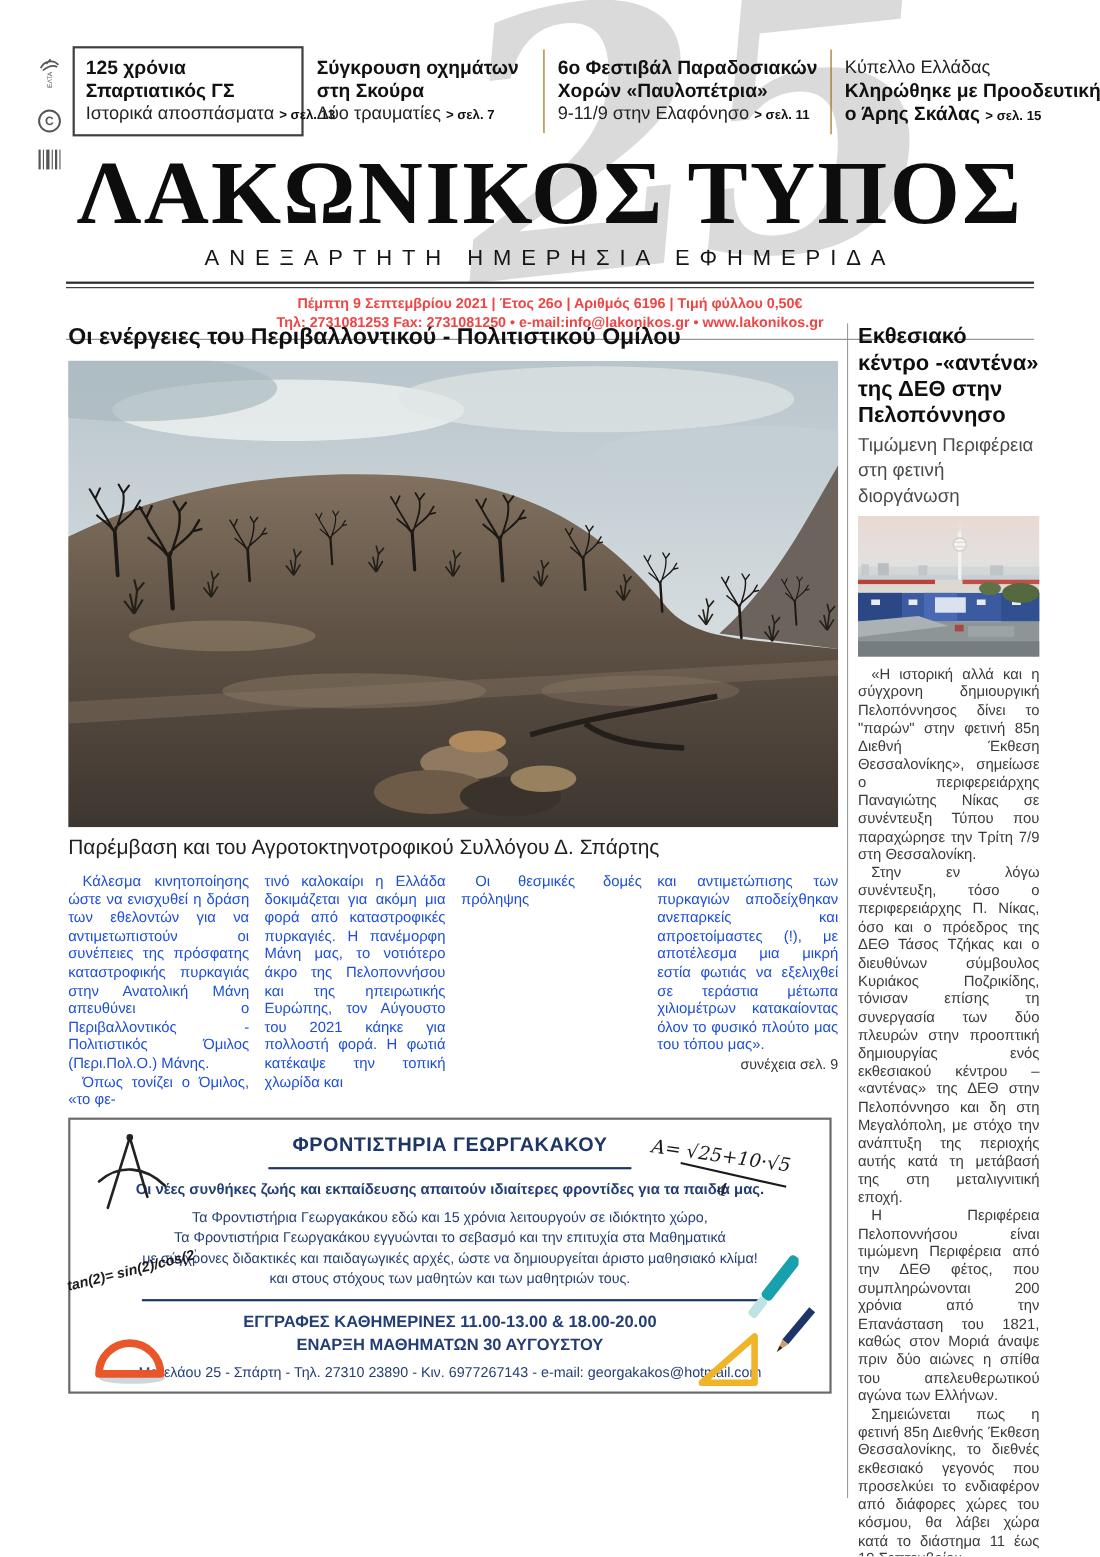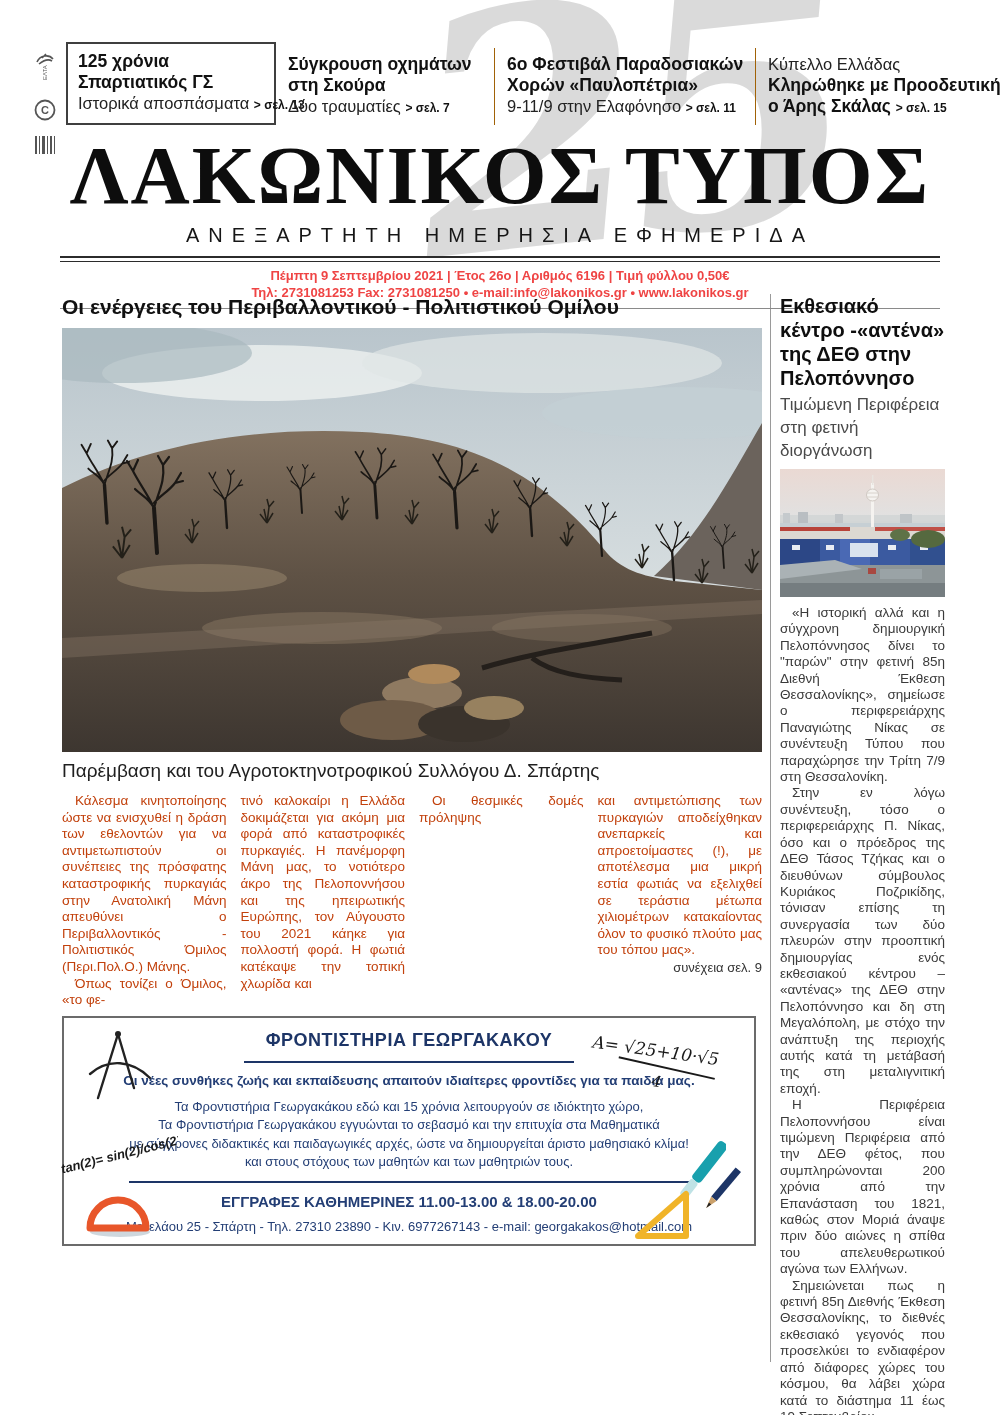"125 χρόνια" .topbar { align-items: flex-end -> center }
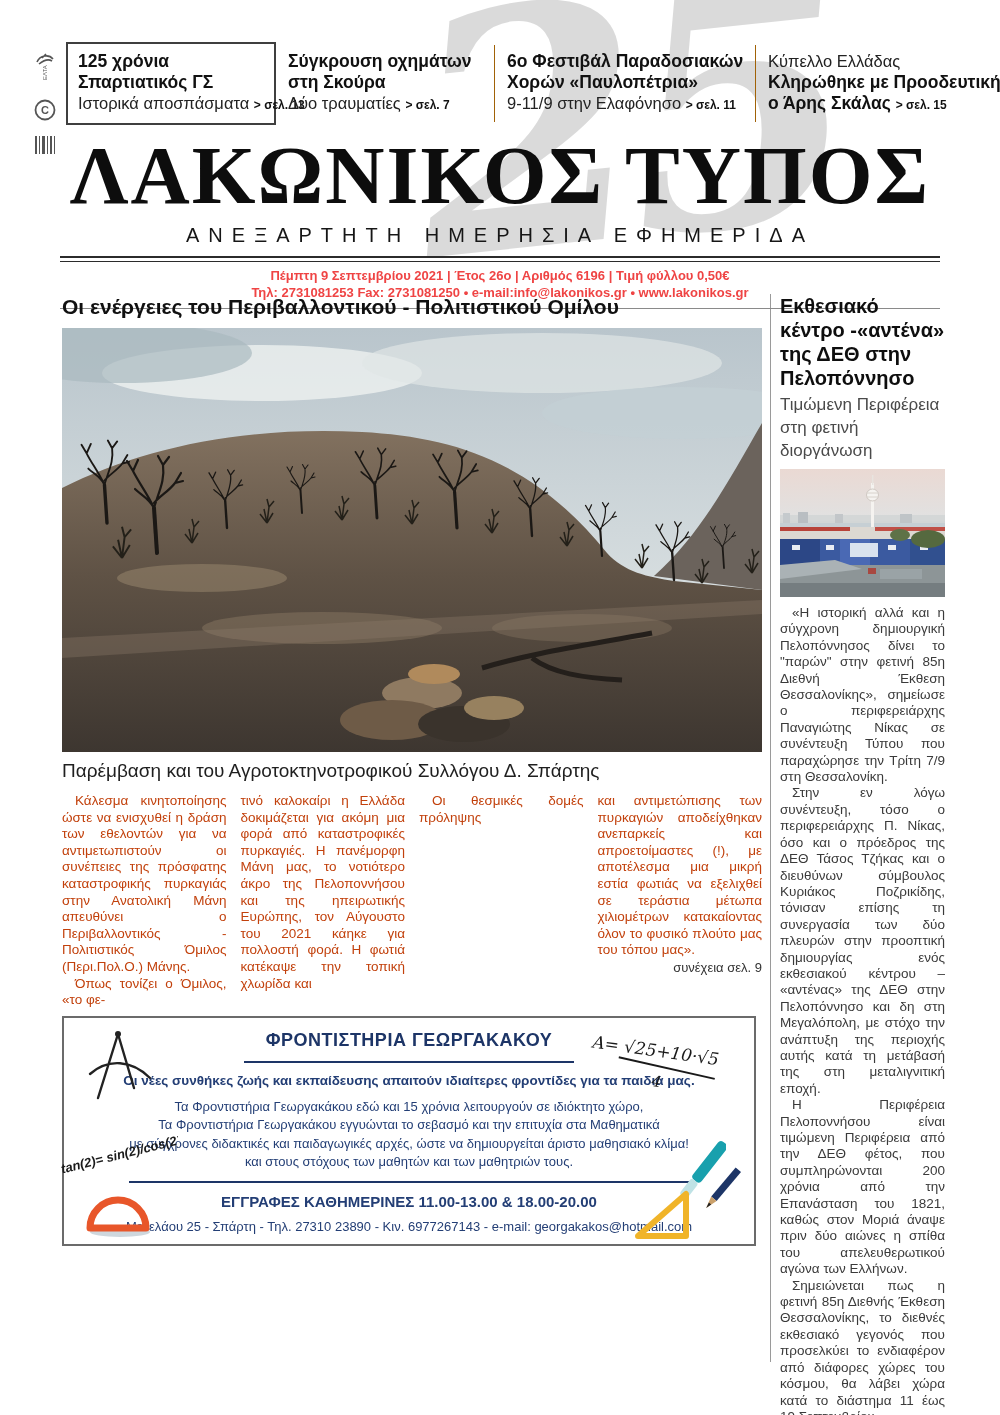"Κάλεσμα κινητοποίησης ώστε να ενισχυθεί" .bodycols p { color: #c2410c -> #1d4ed8 }
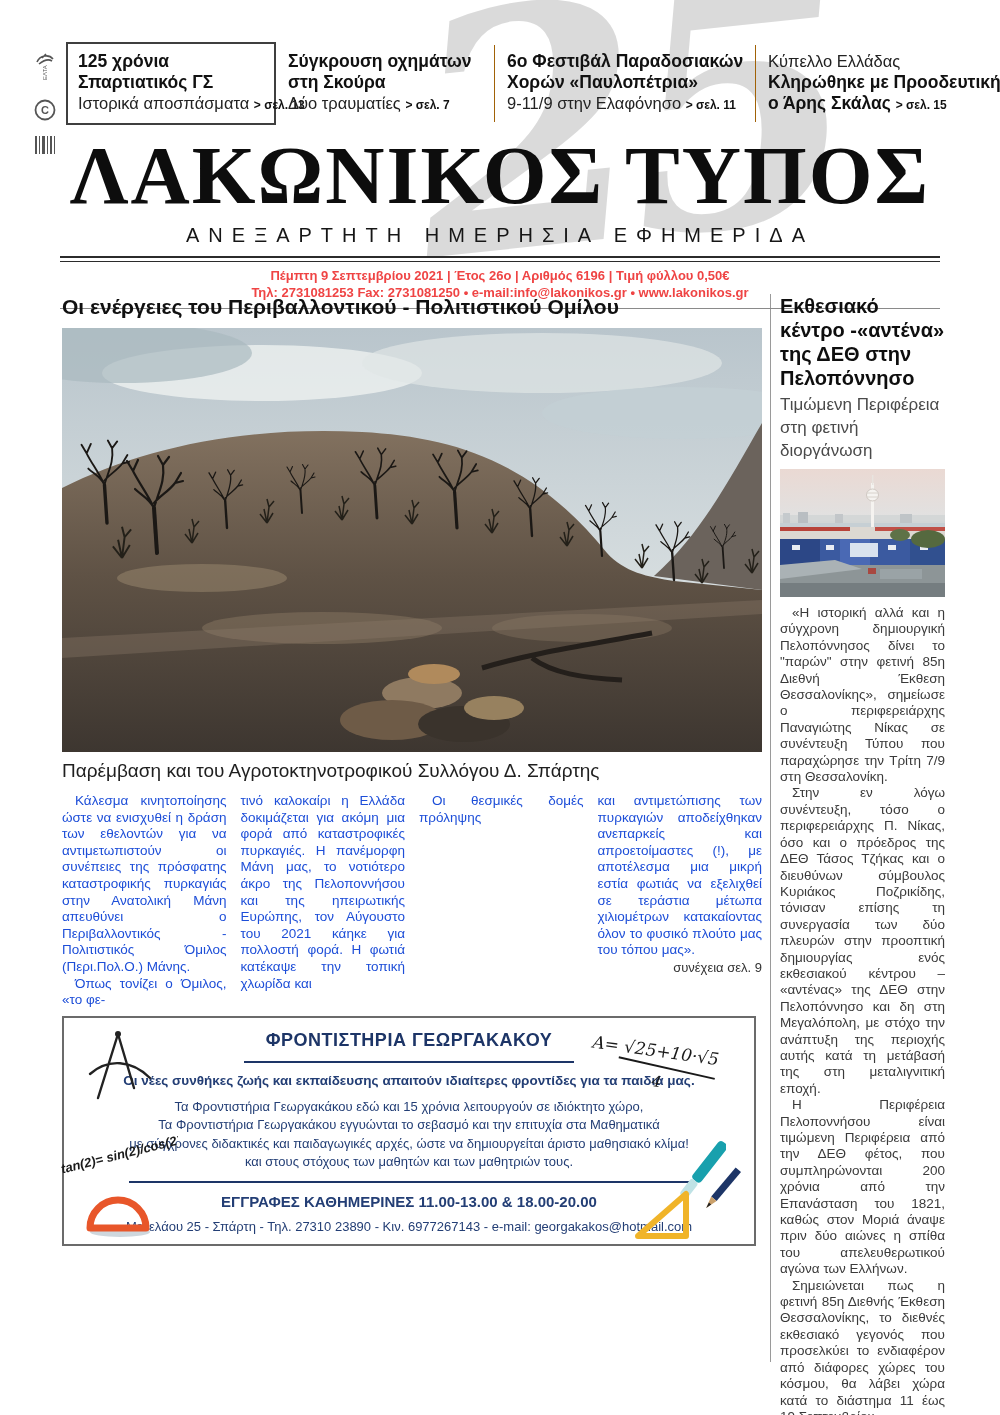"ΕΝΑΡΞΗ ΜΑΘΗΜΑΤΩΝ 30 ΑΥΓΟΥΣΤΟΥ" div.ad-info { html: none -> <div>ΕΝΑΡΞΗ ΜΑΘΗΜΑΤΩΝ 30 ΑΥΓΟΥΣΤΟΥ</div> }
